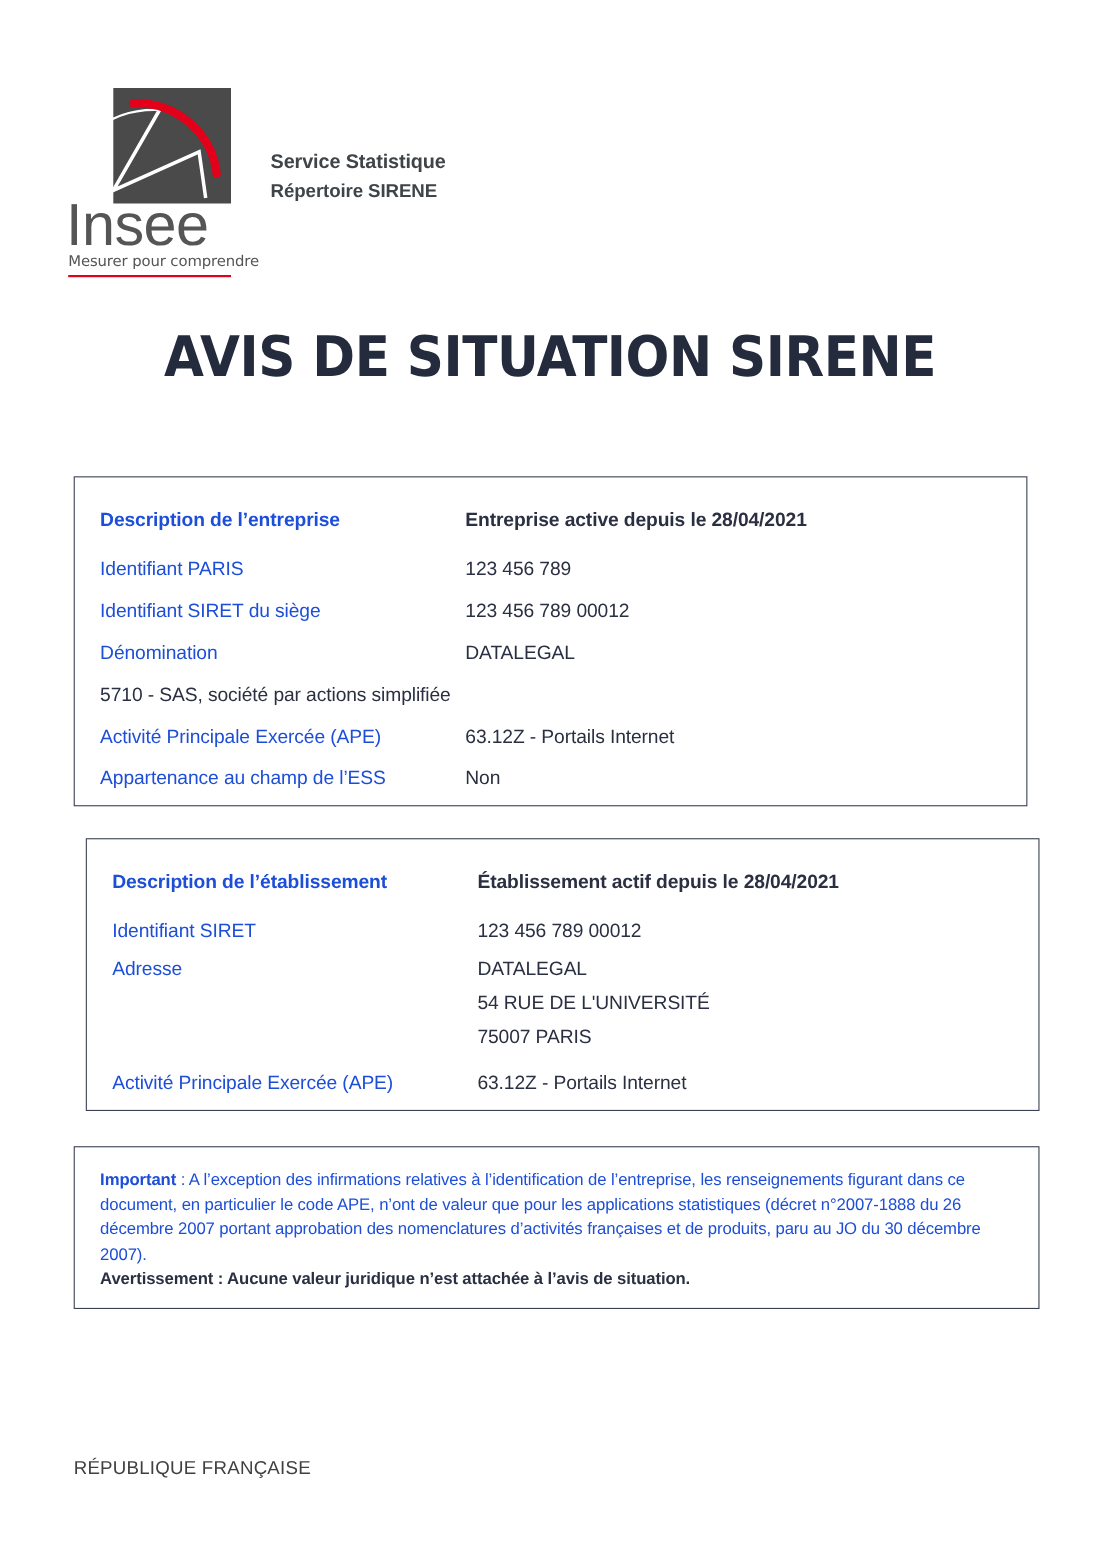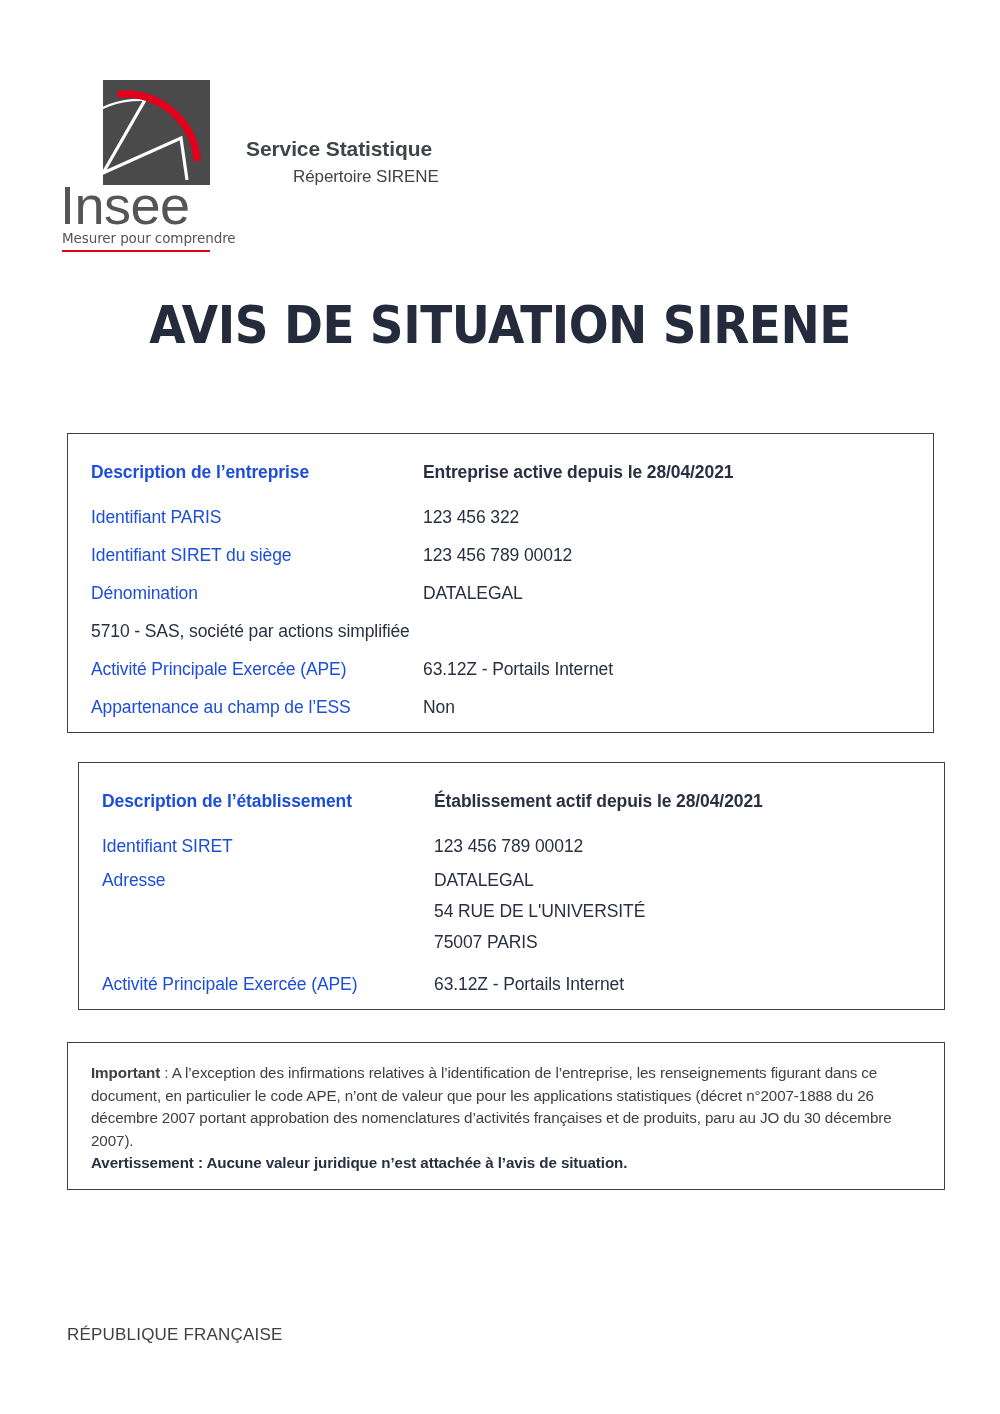"Service Statistique" .header-title-1 { font-size: 21px -> 18px }
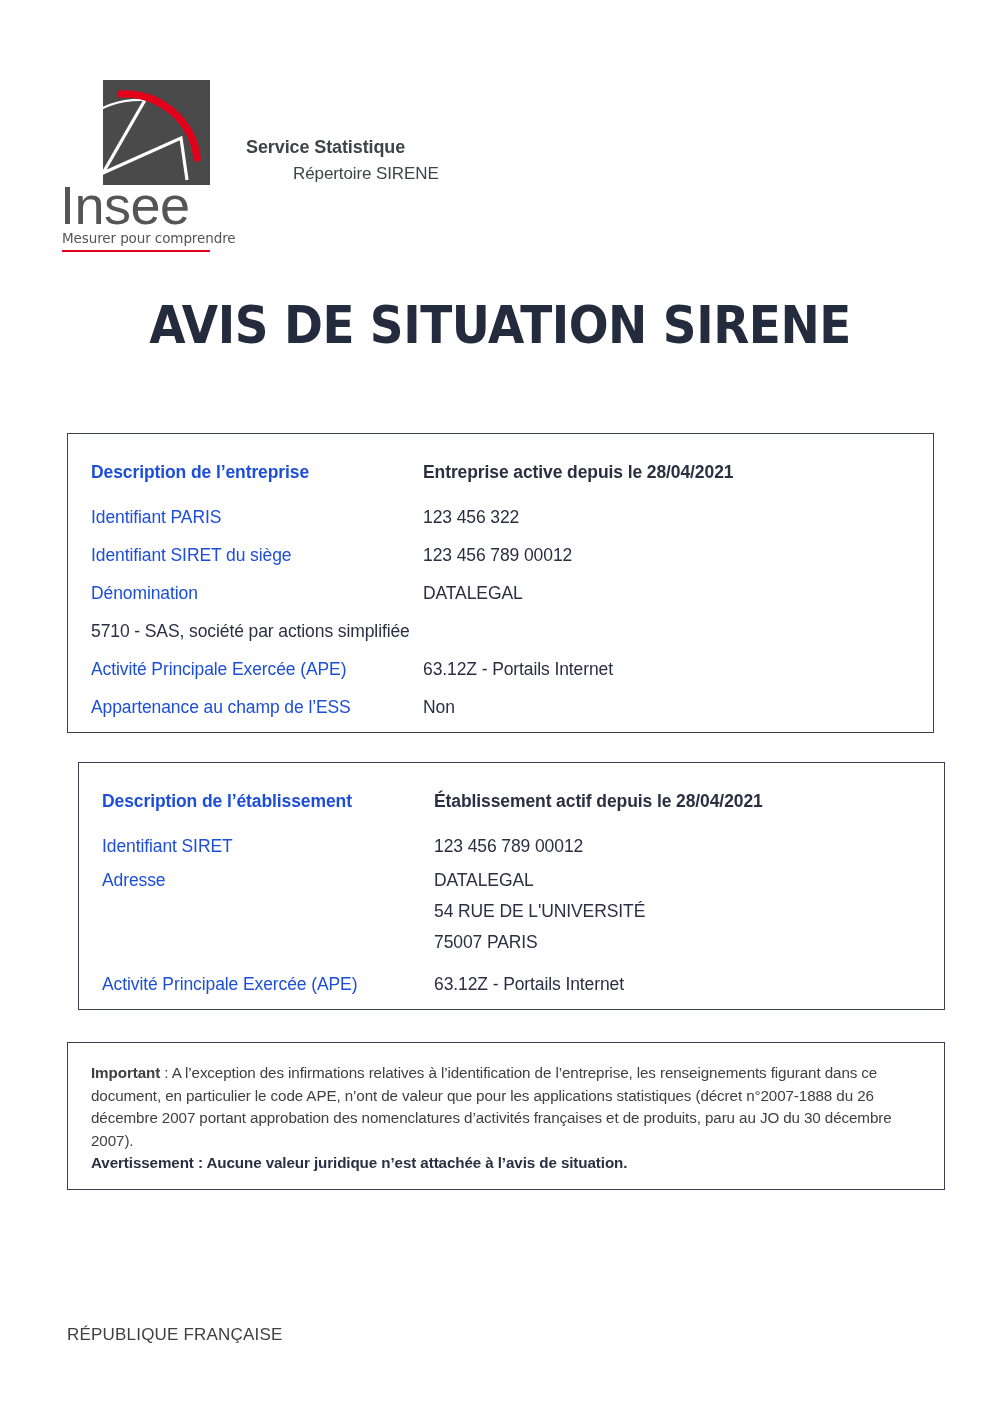"Répertoire SIRENE" .header-title-2 { font-weight: normal -> bold; margin-left: 47px -> none }
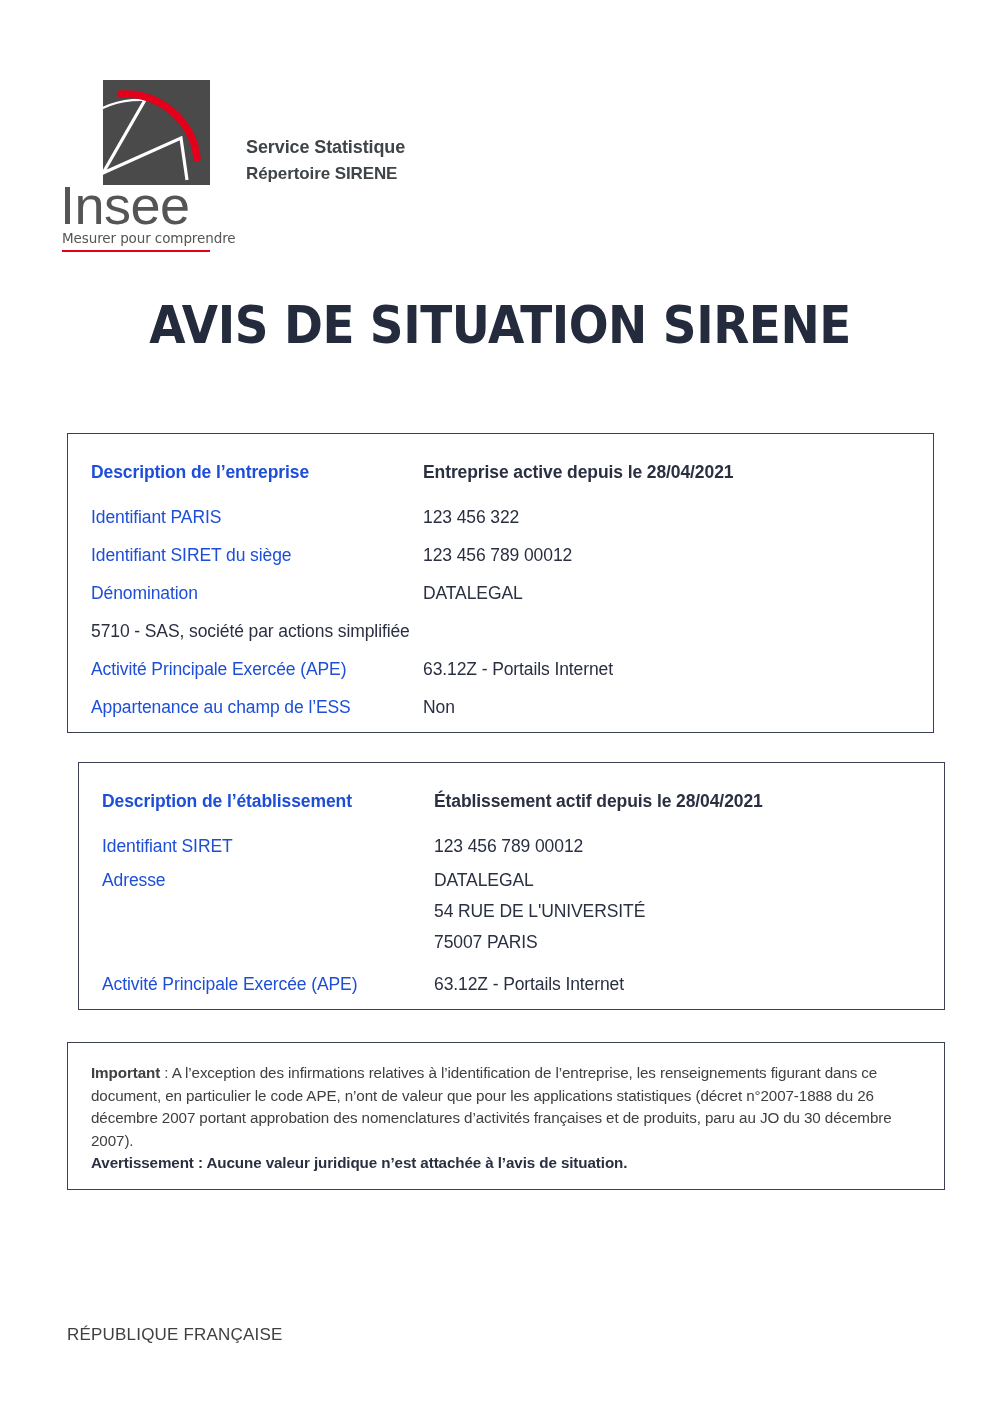"123 456 322" div.value { text: 123 456 322 -> 123 456 789 }
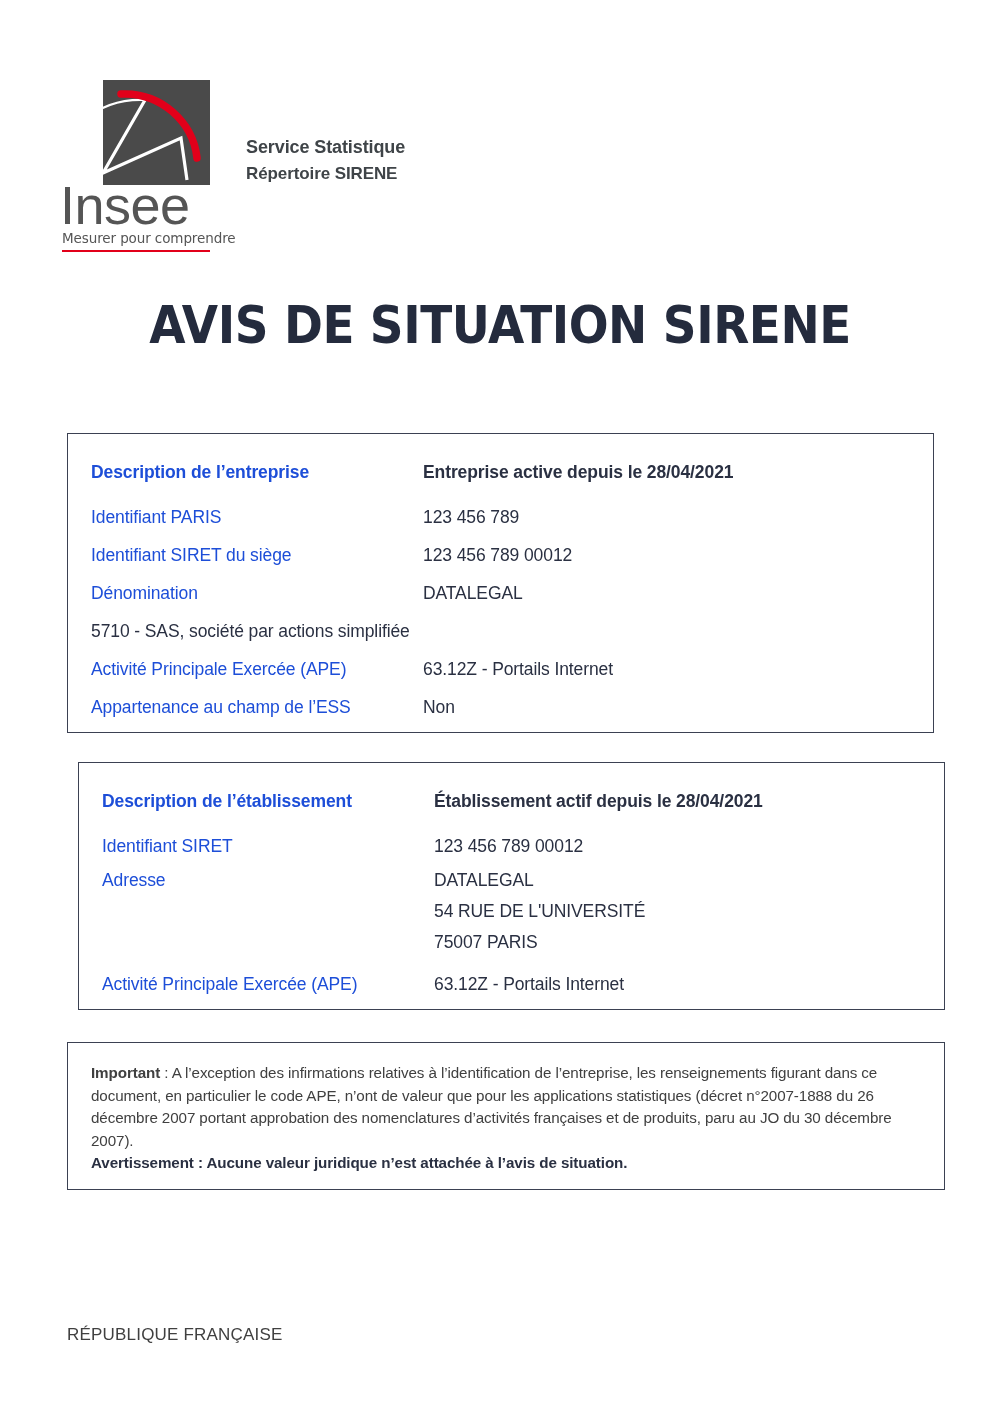"Important : A l’exception des" .important-para { color: #404040 -> #1d4ed8 }
